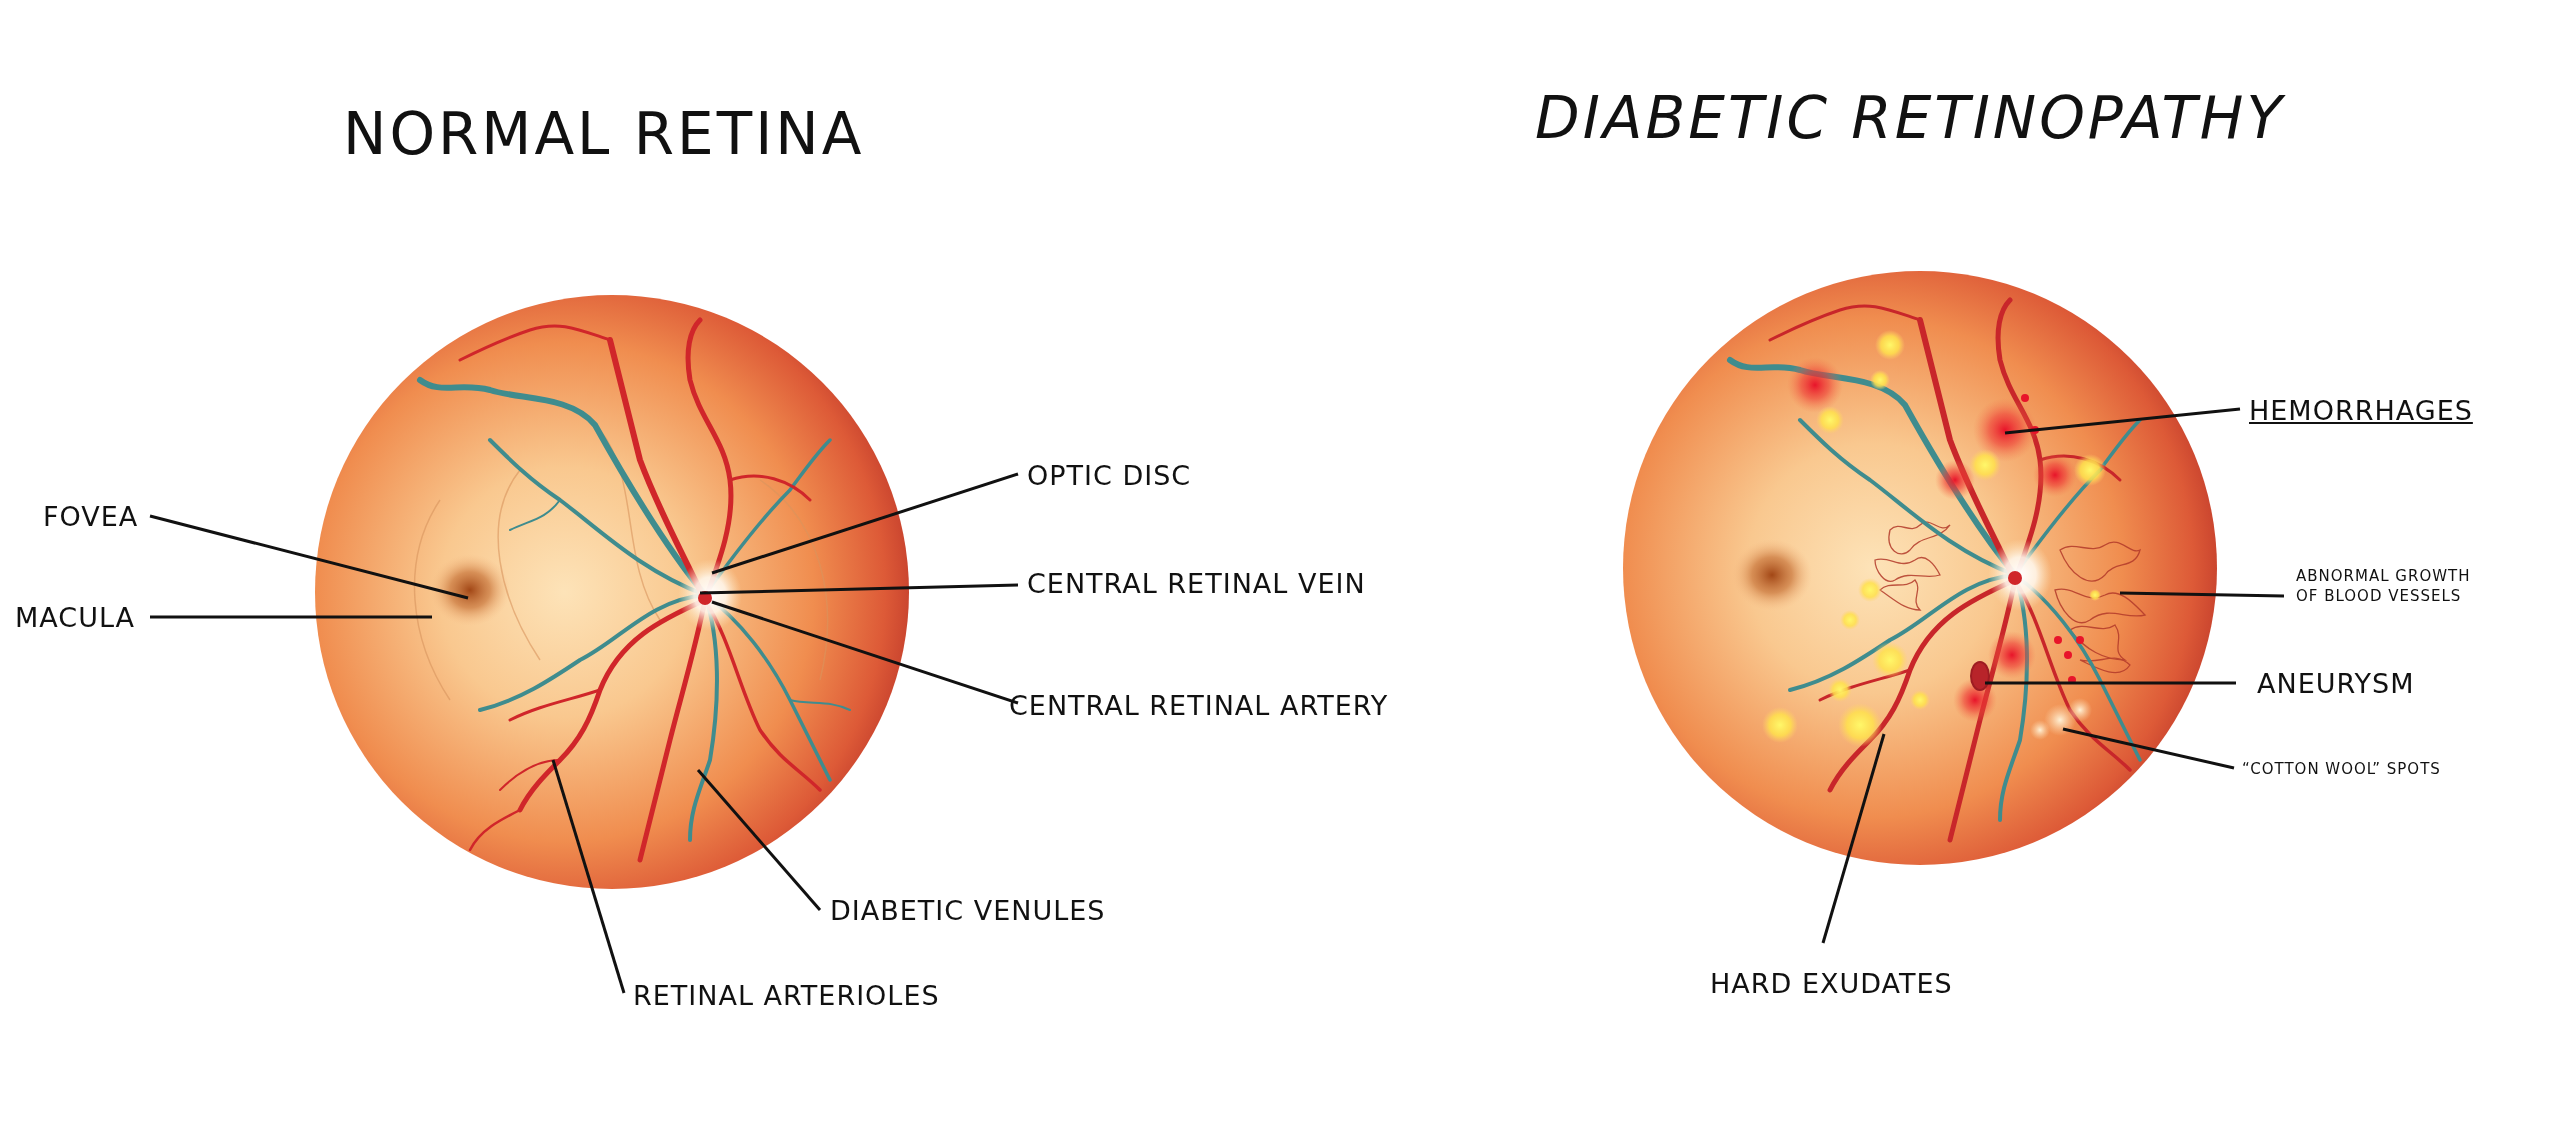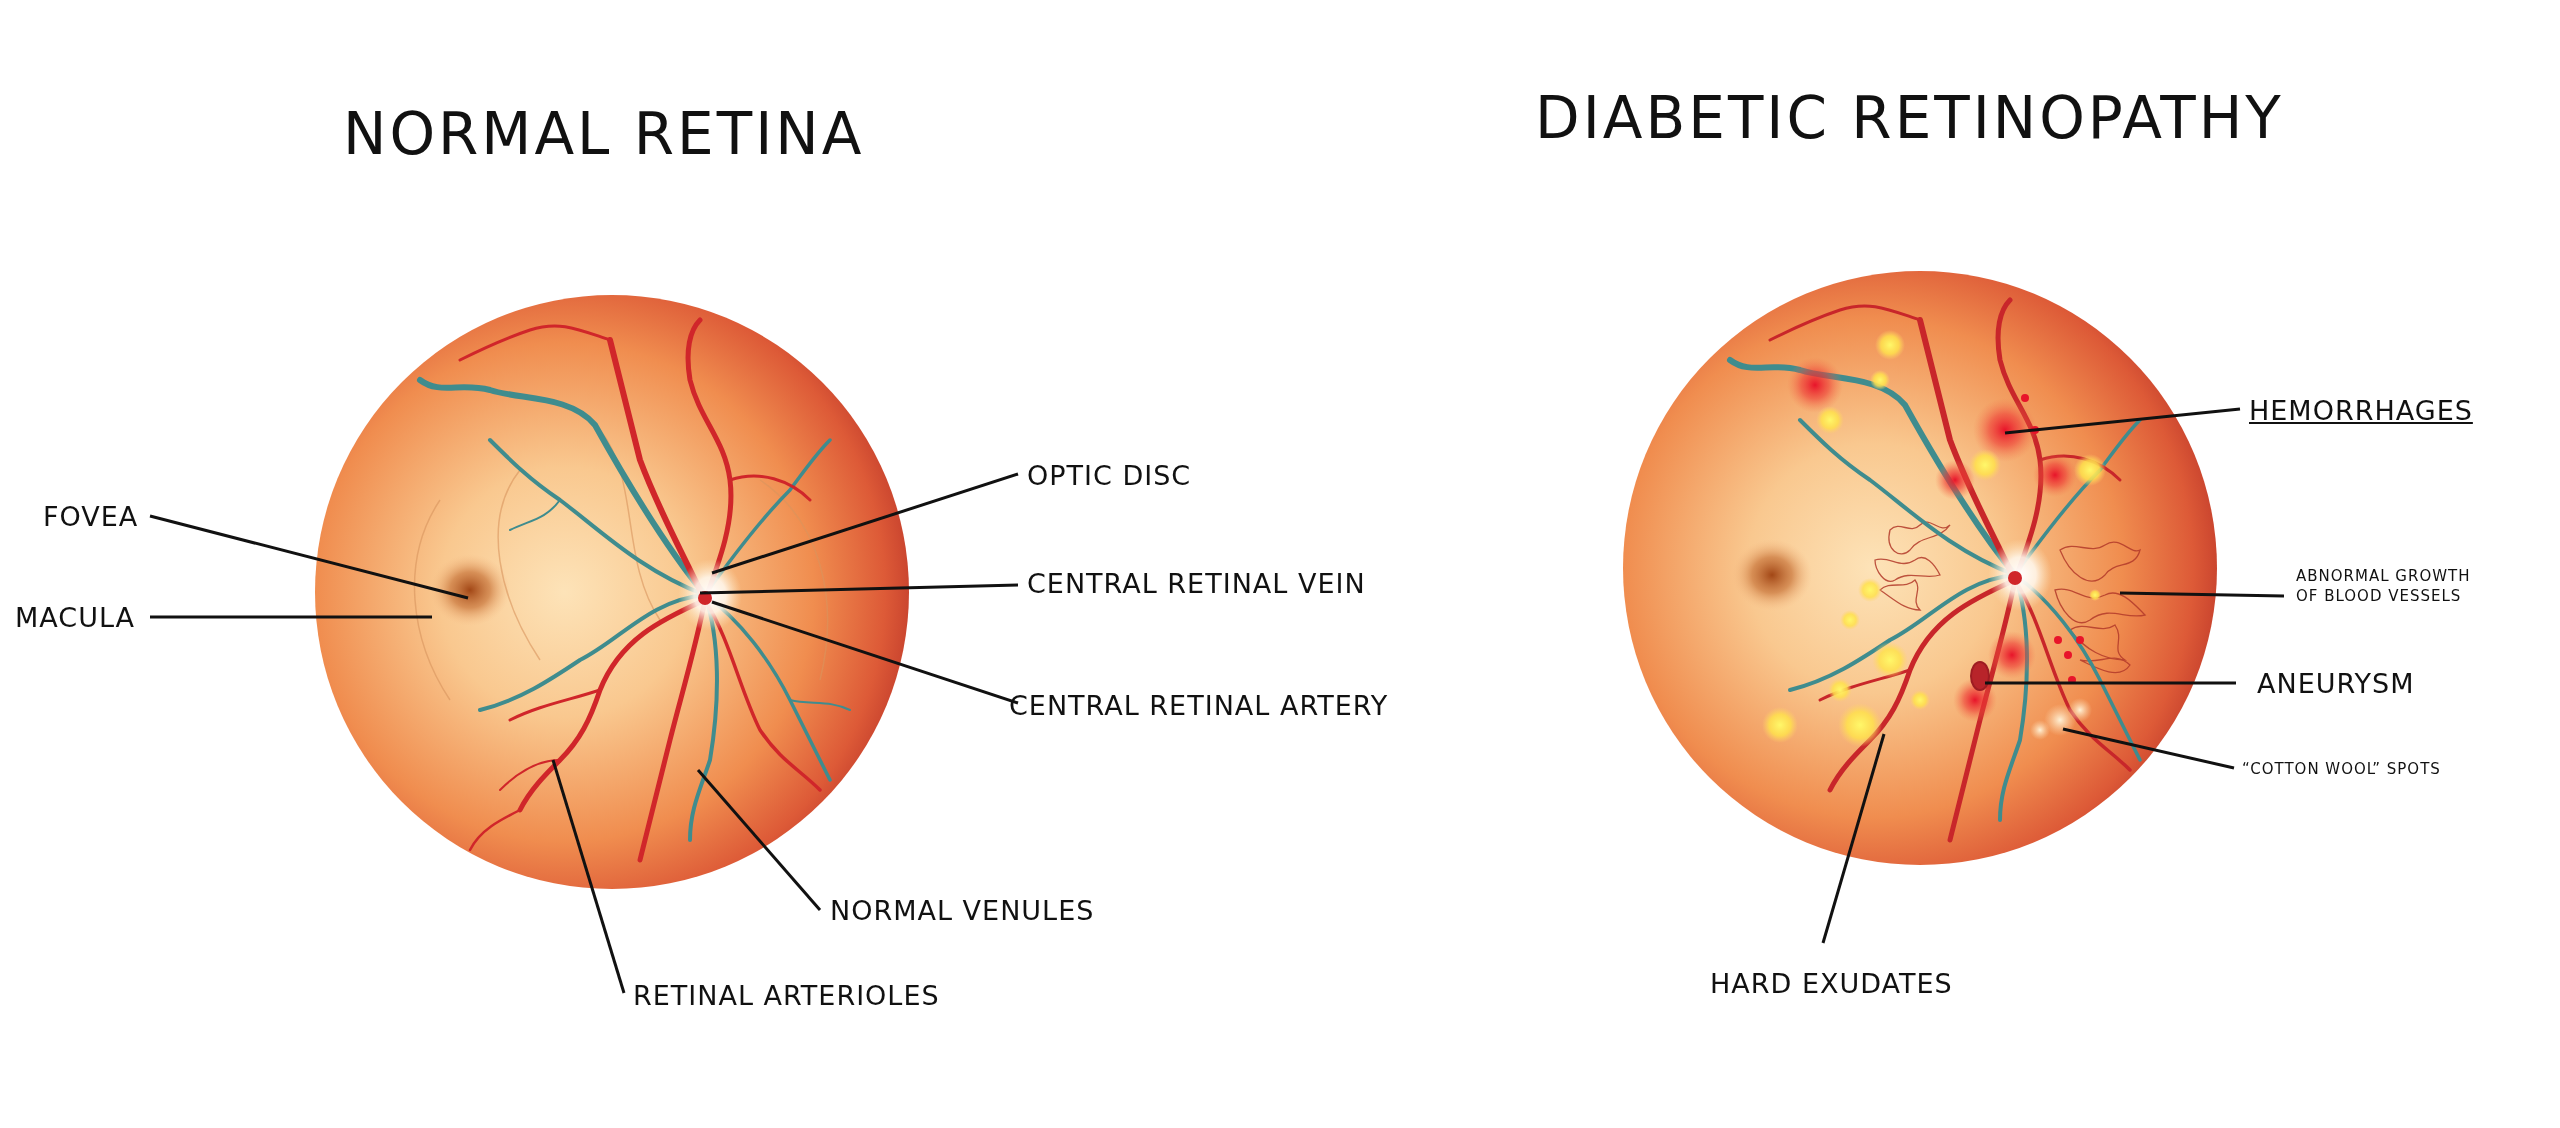"DIABETIC RETINOPATHY" div.title { font-style: none -> italic }
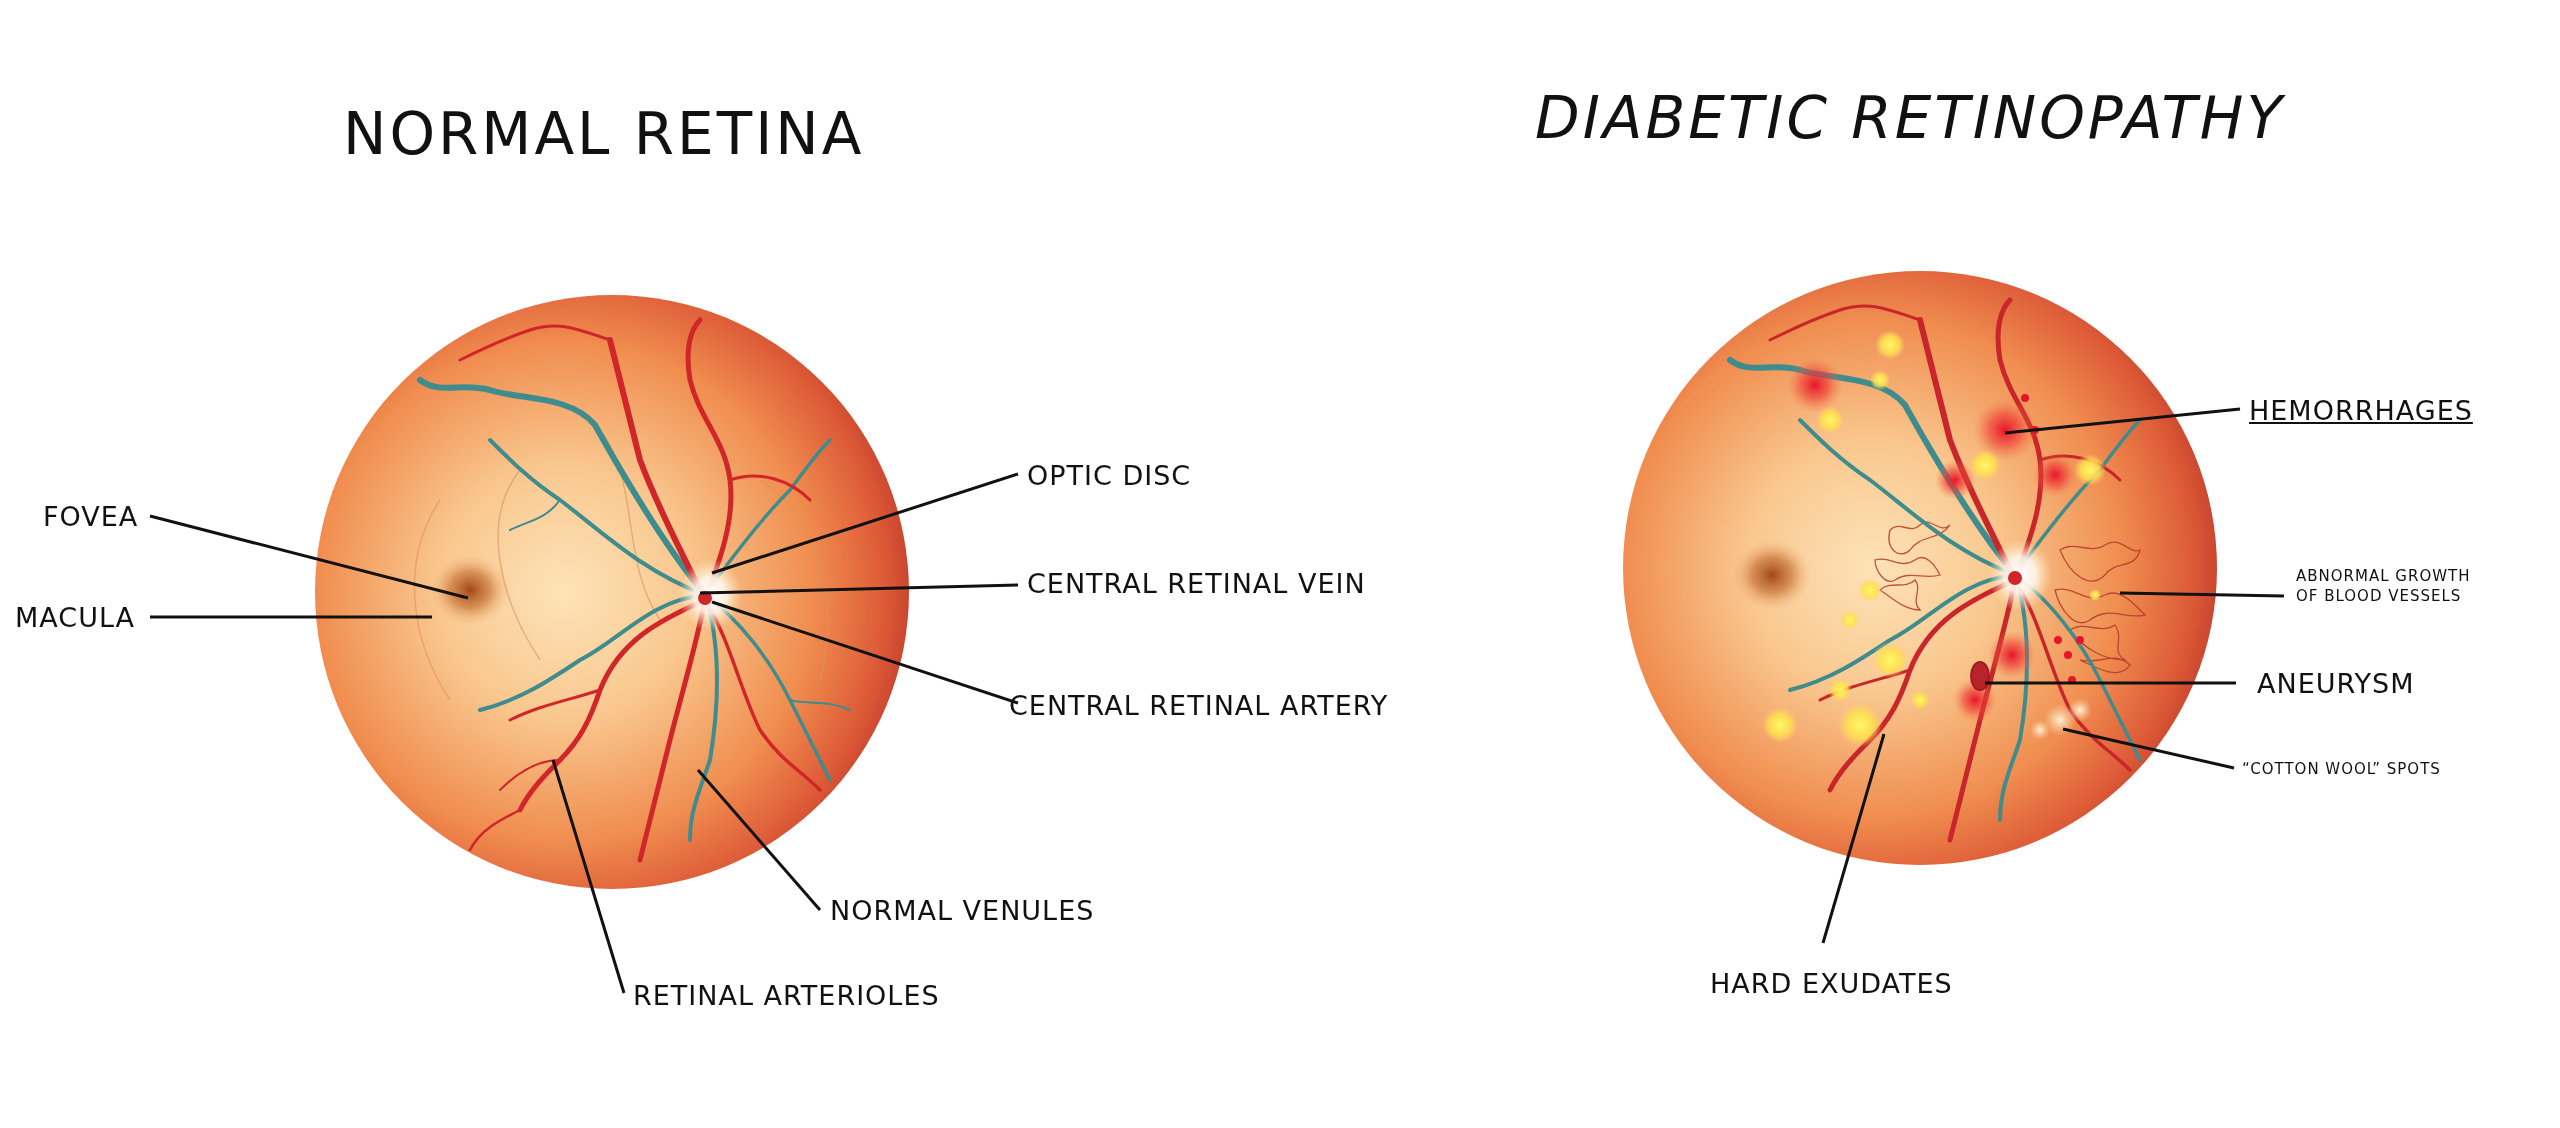"NORMAL VENULES" div.label { text: NORMAL -> DIABETIC }
